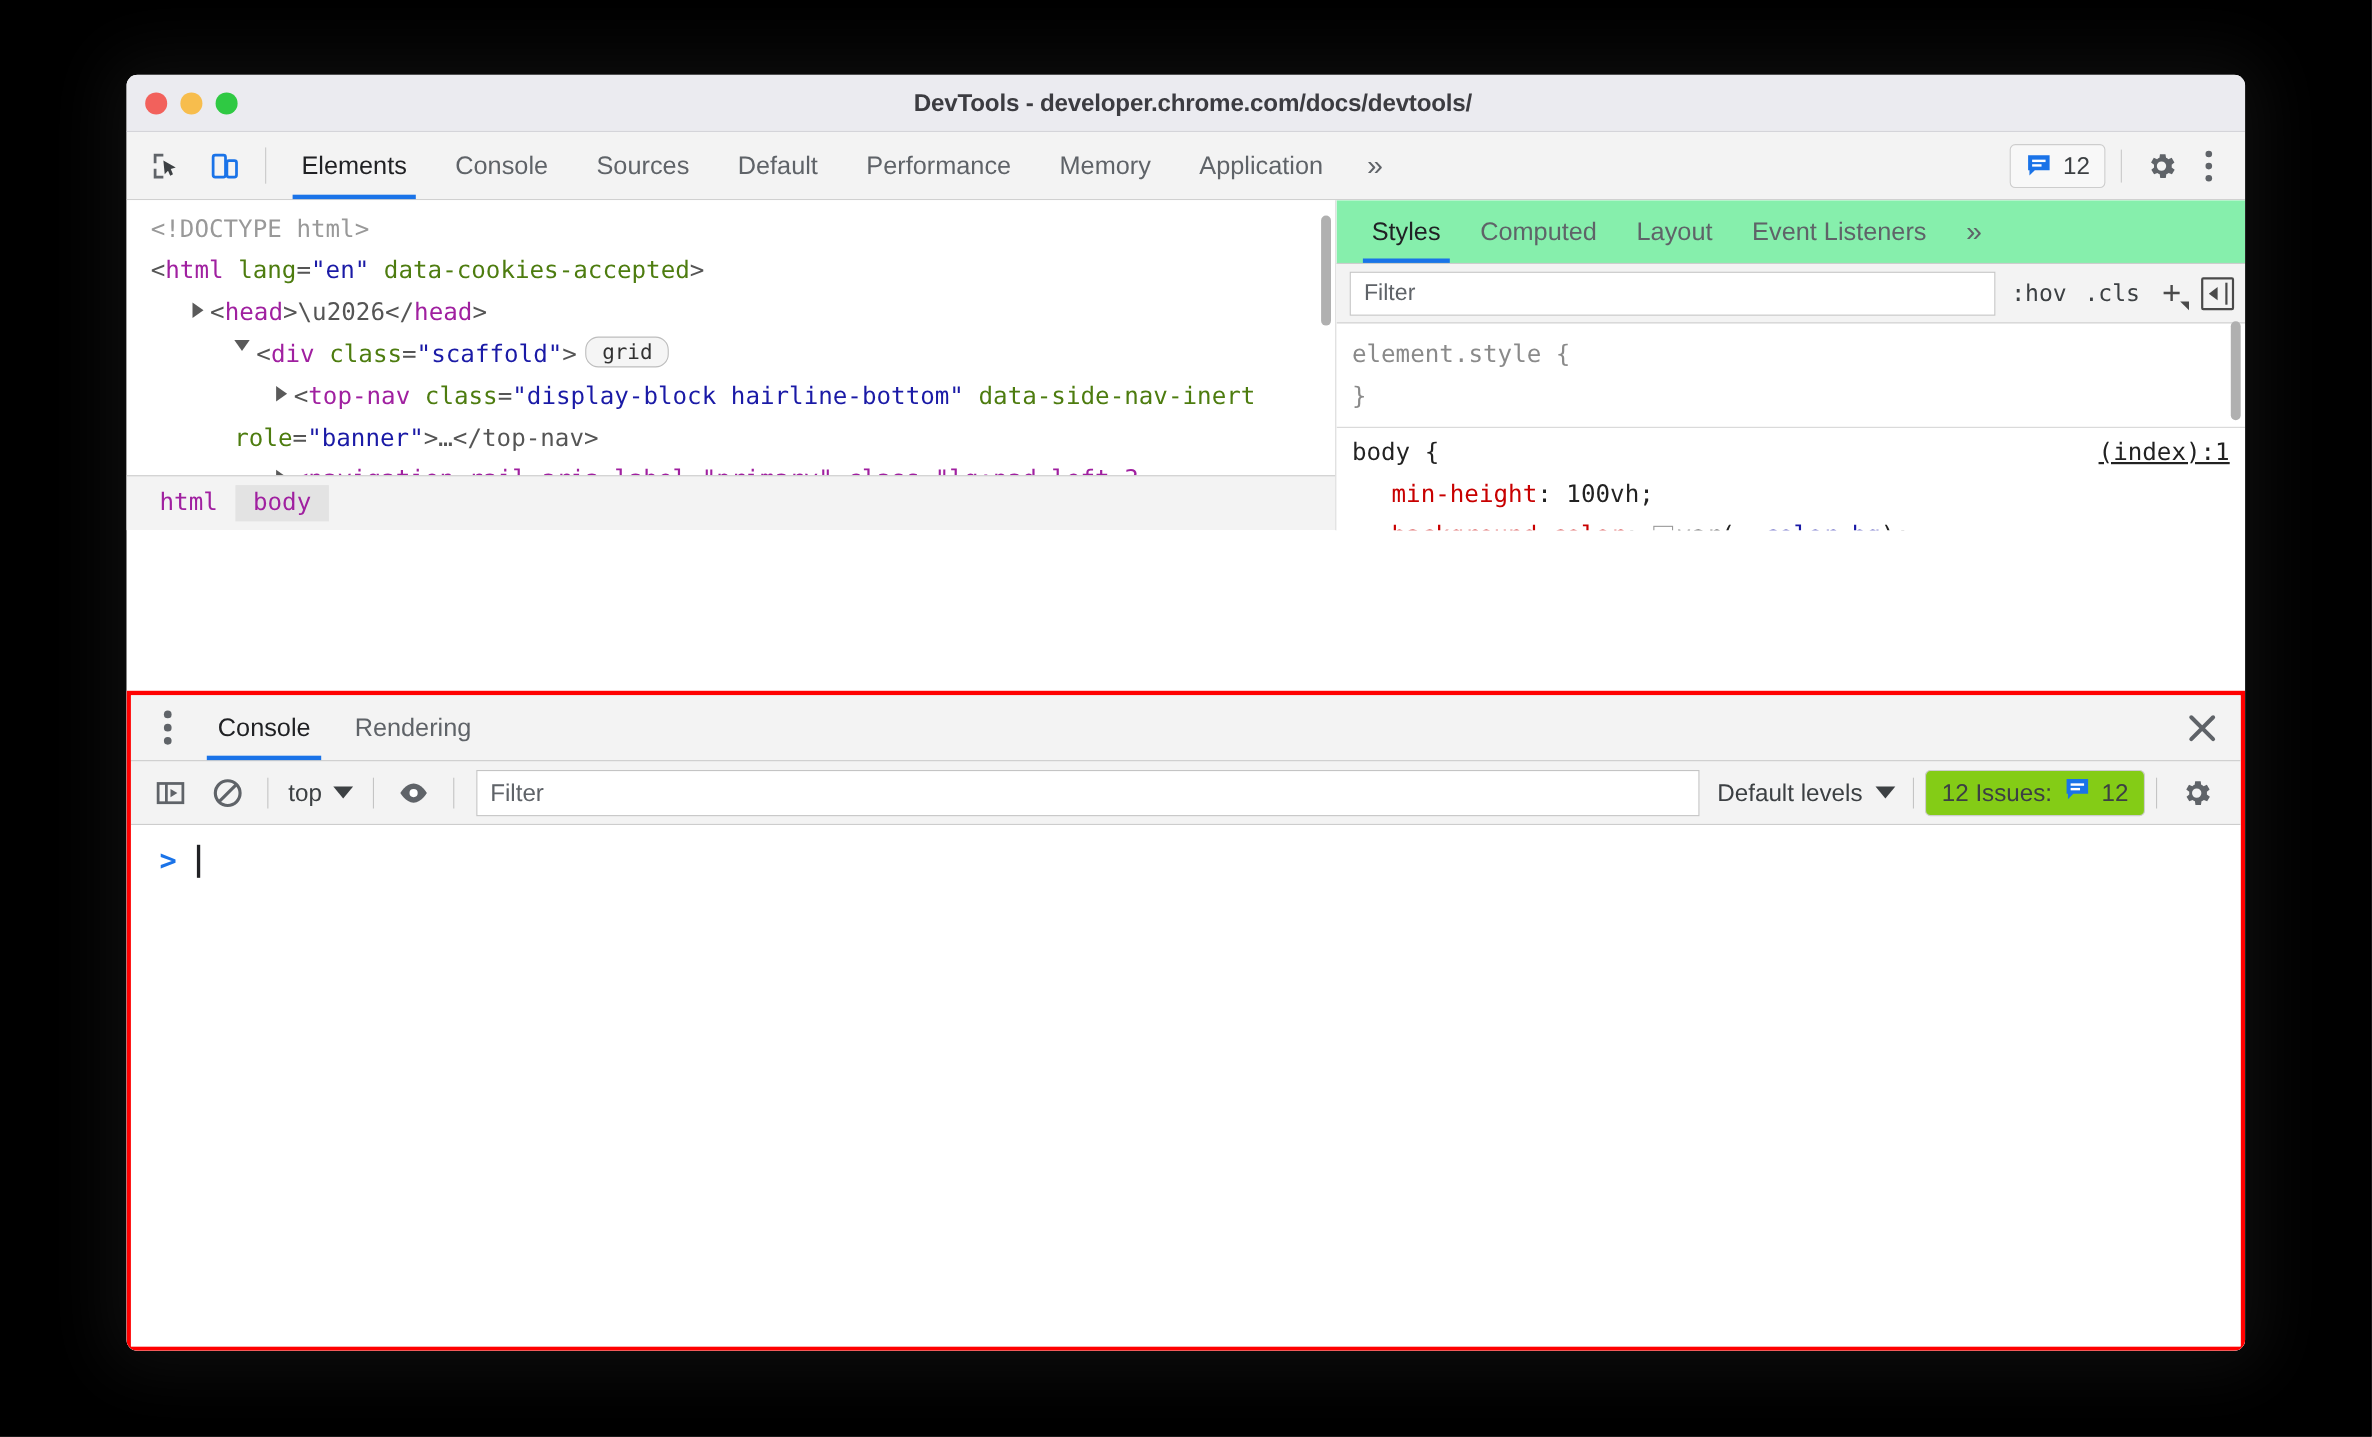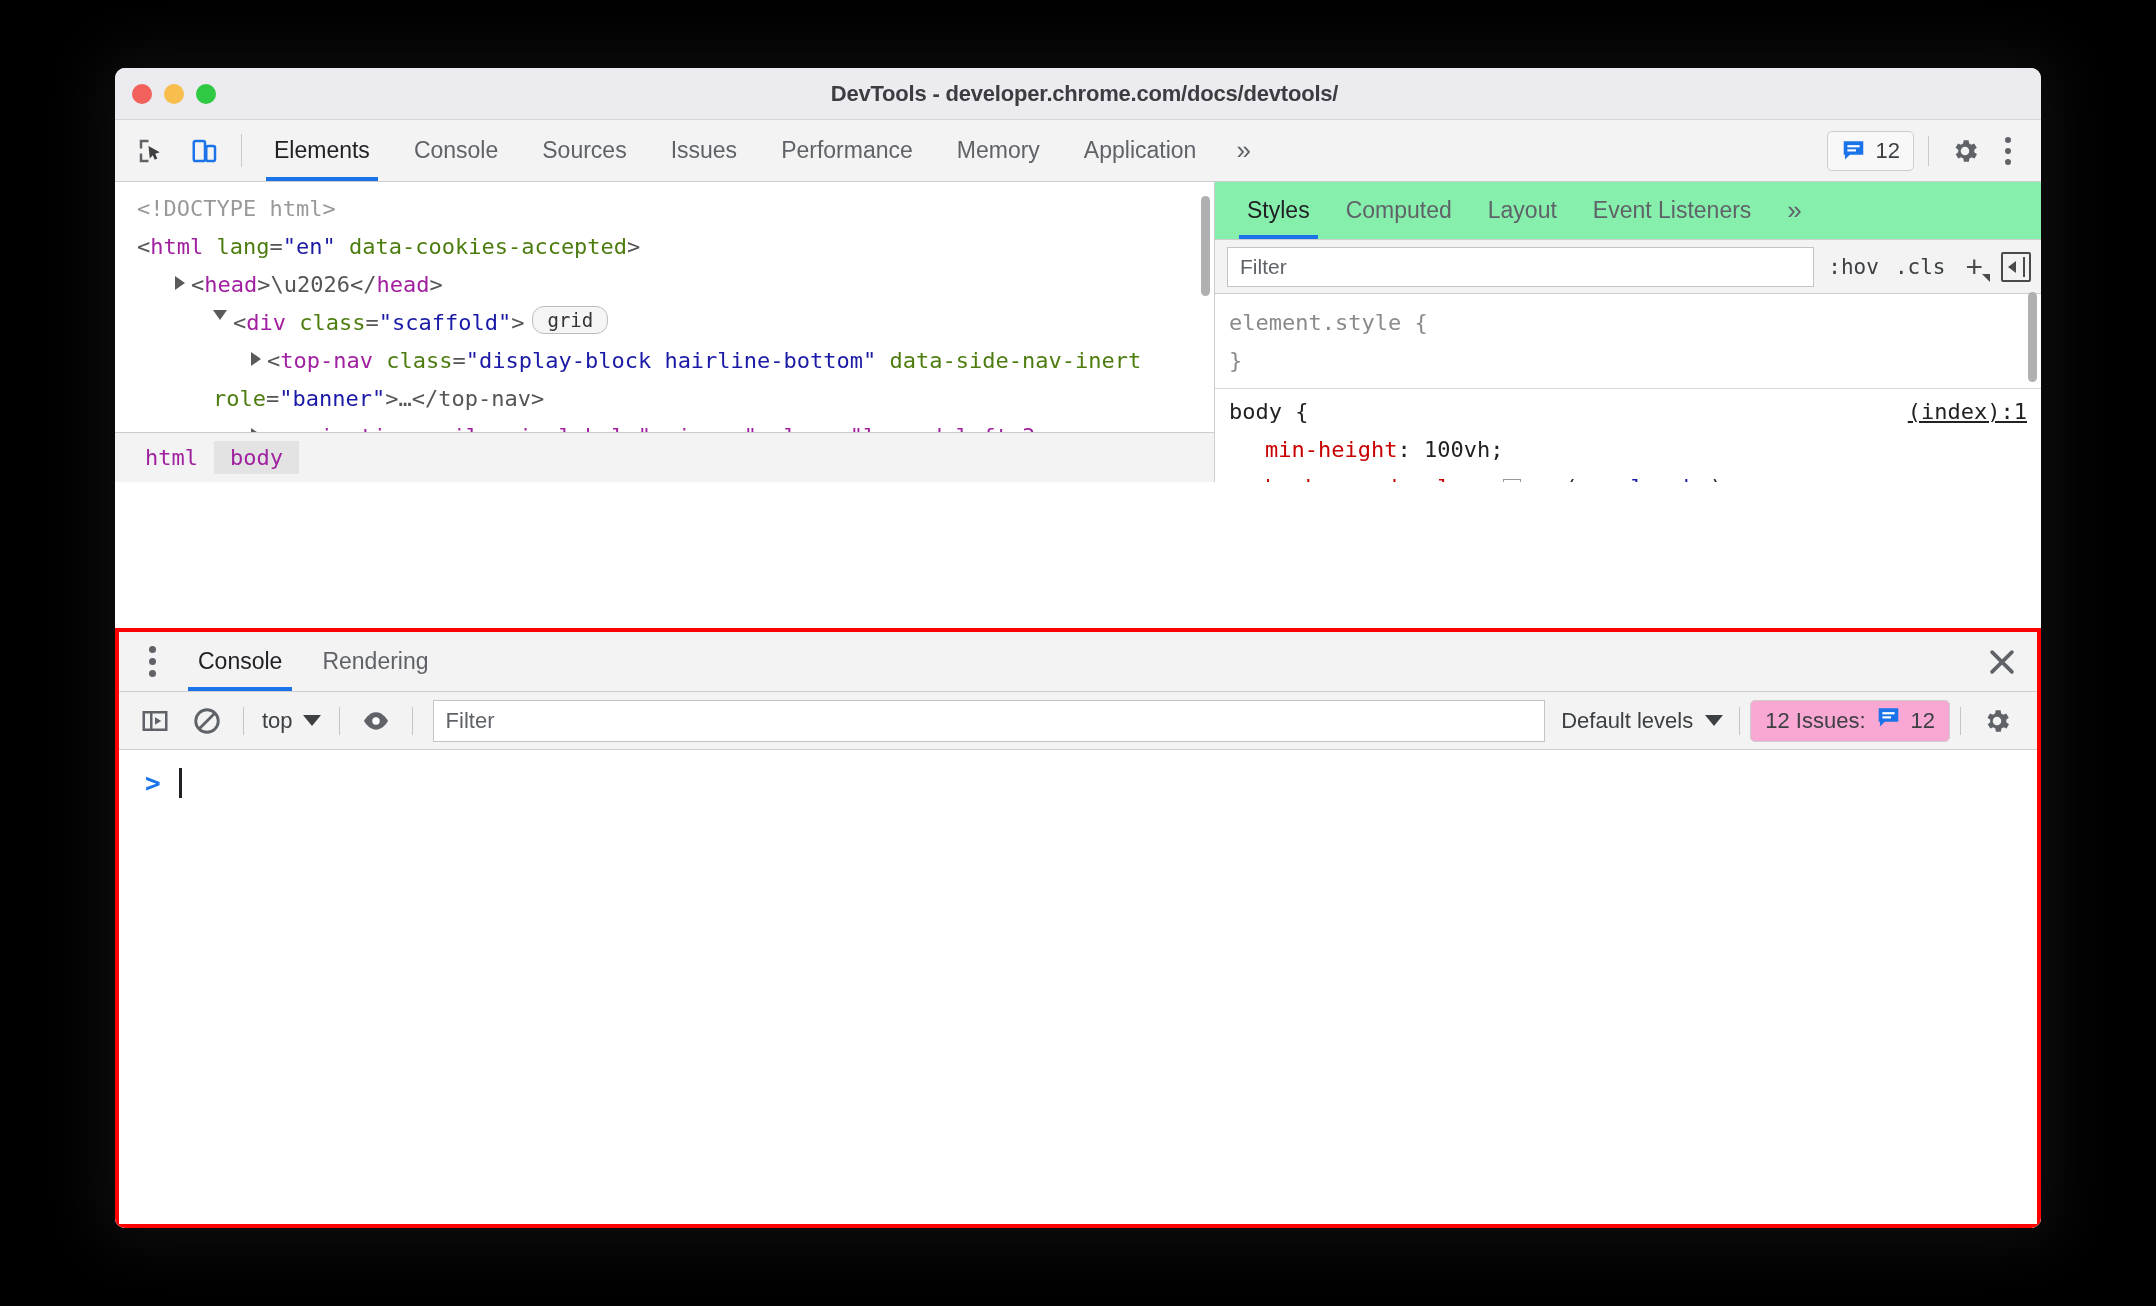"Issues" span { text: Issues -> Default }
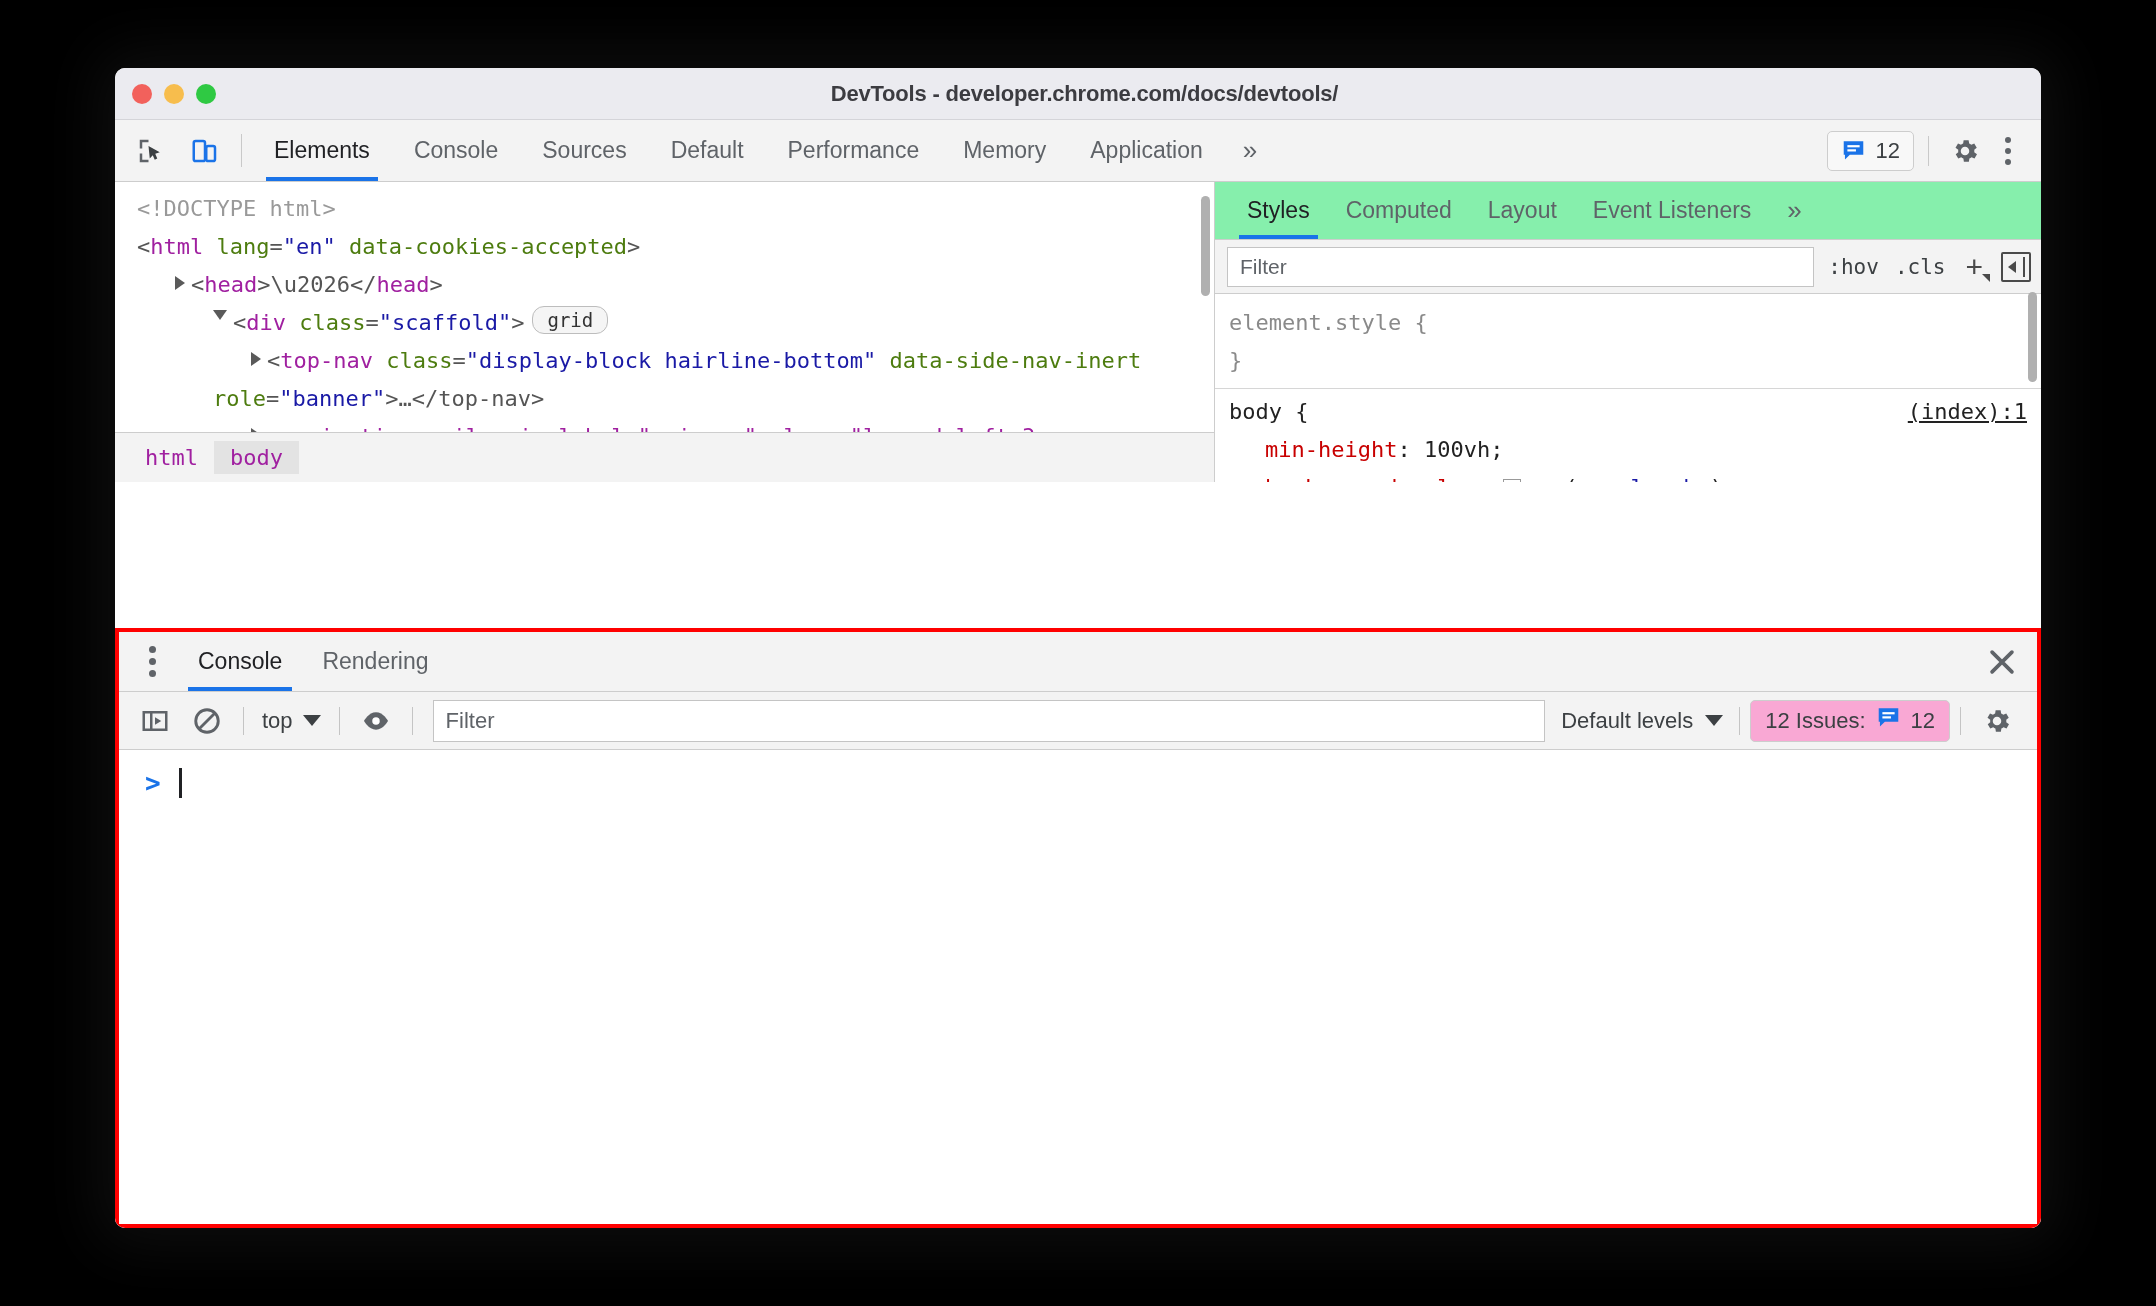"12 Issues:" .issues2 { background: #f9a8d4 -> #84cc16 }
